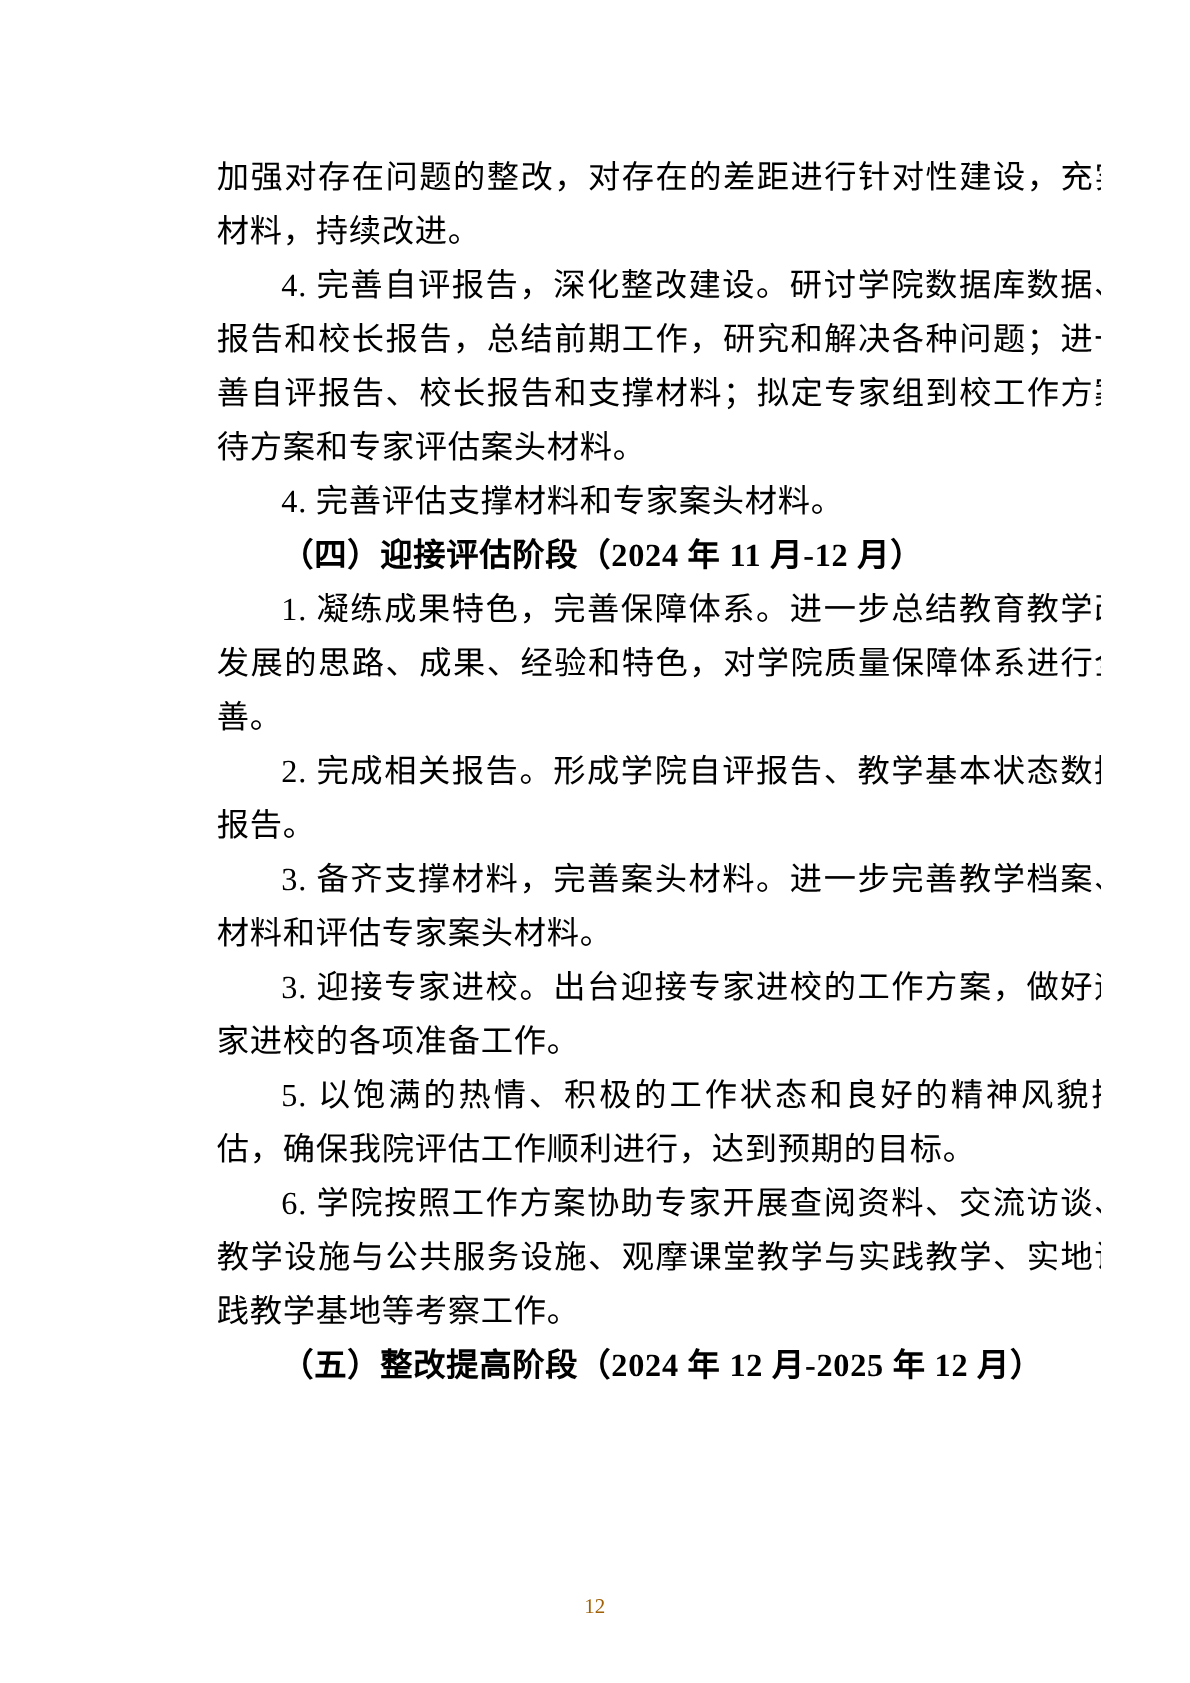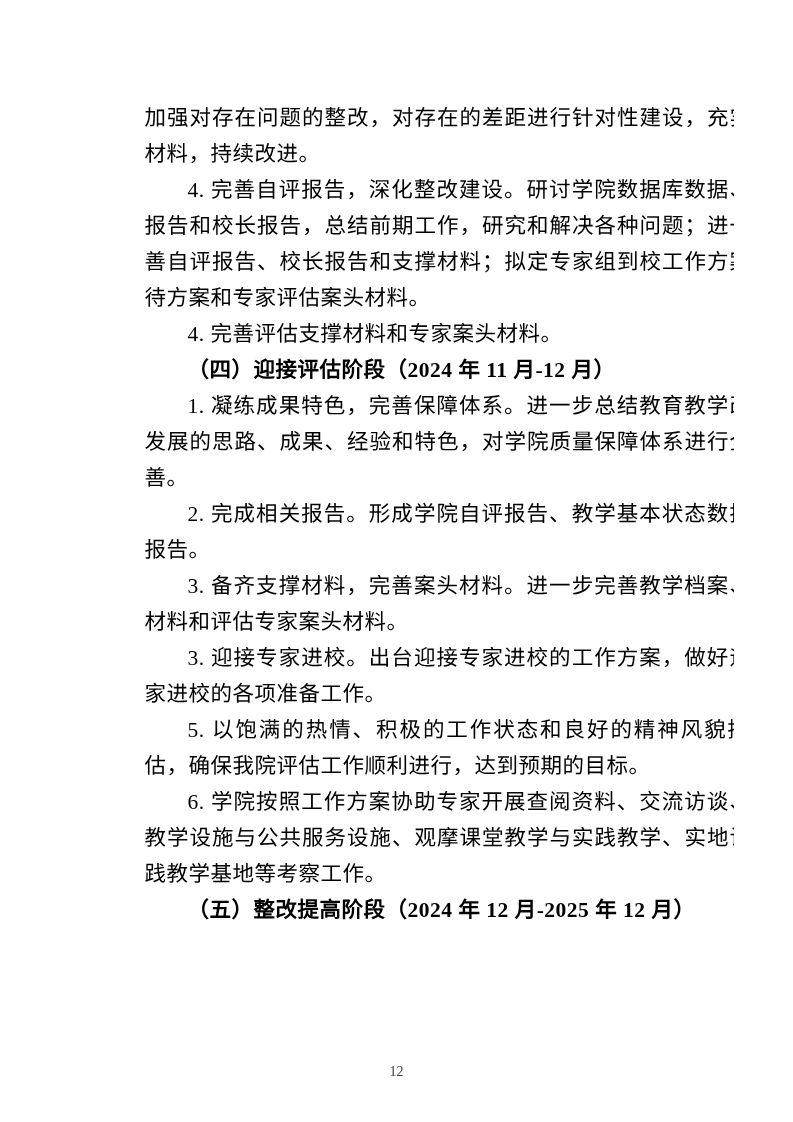"12" .page-number { color: #404040 -> #a16207 }
